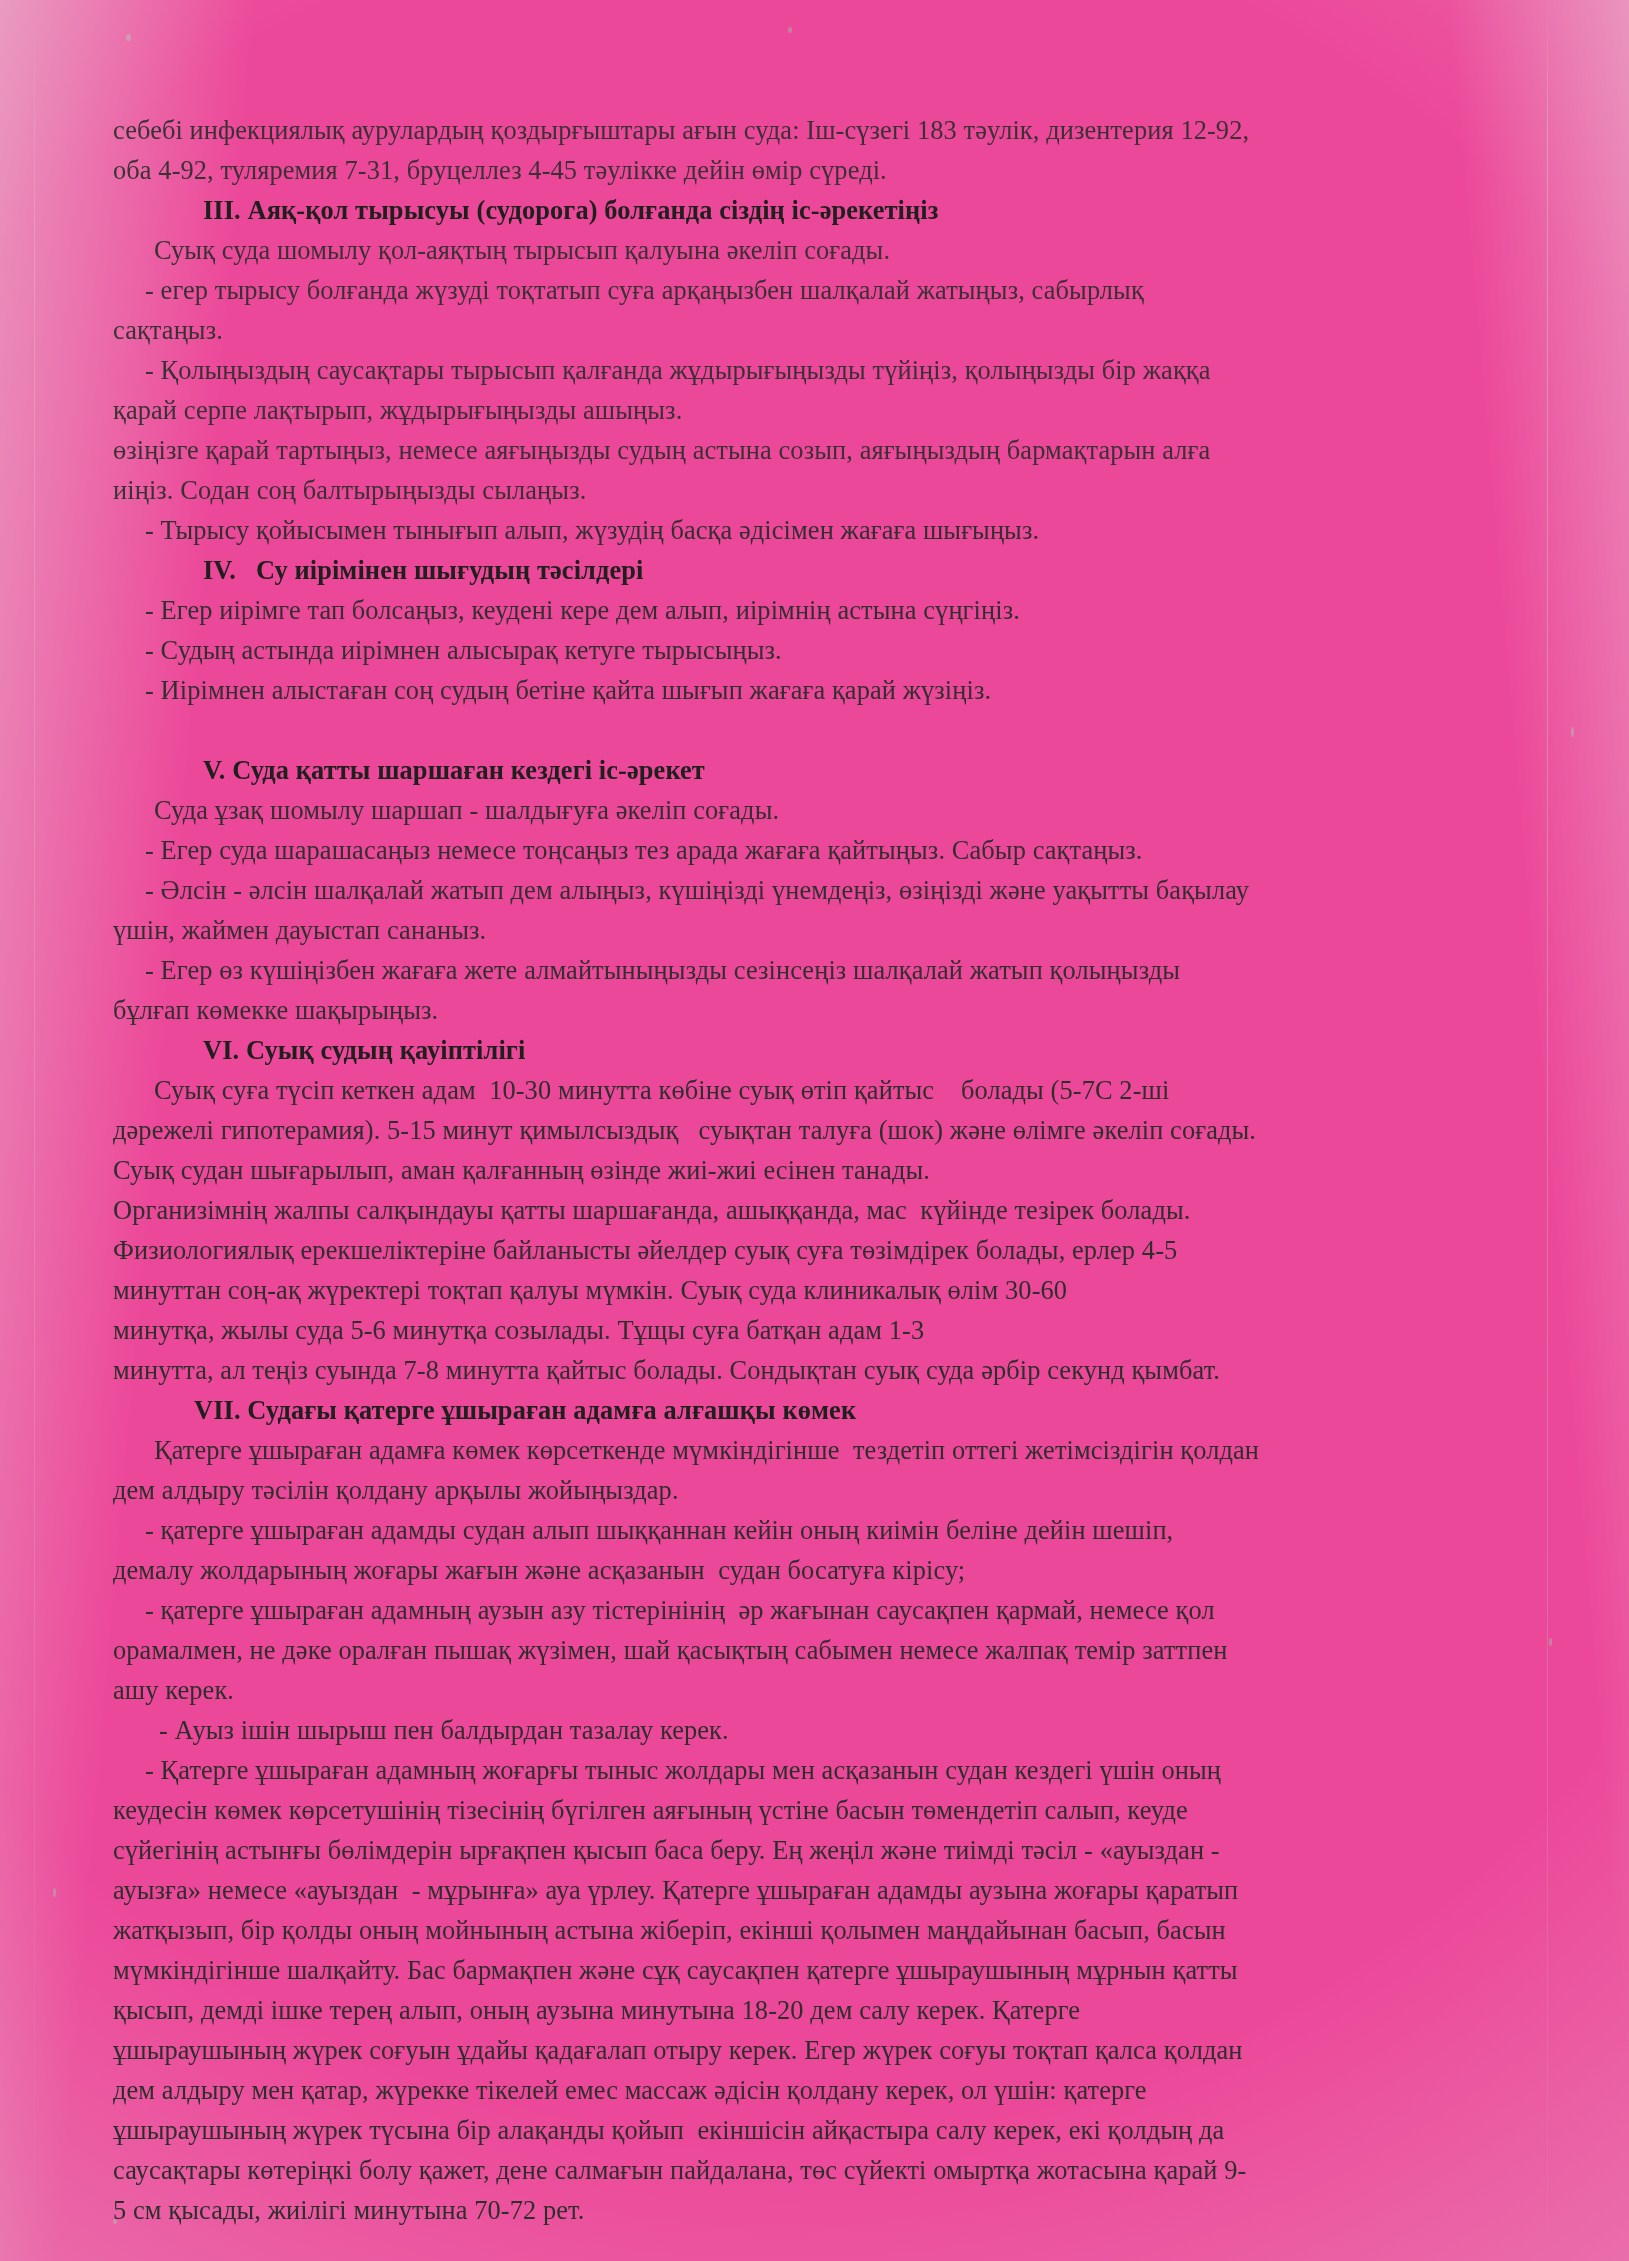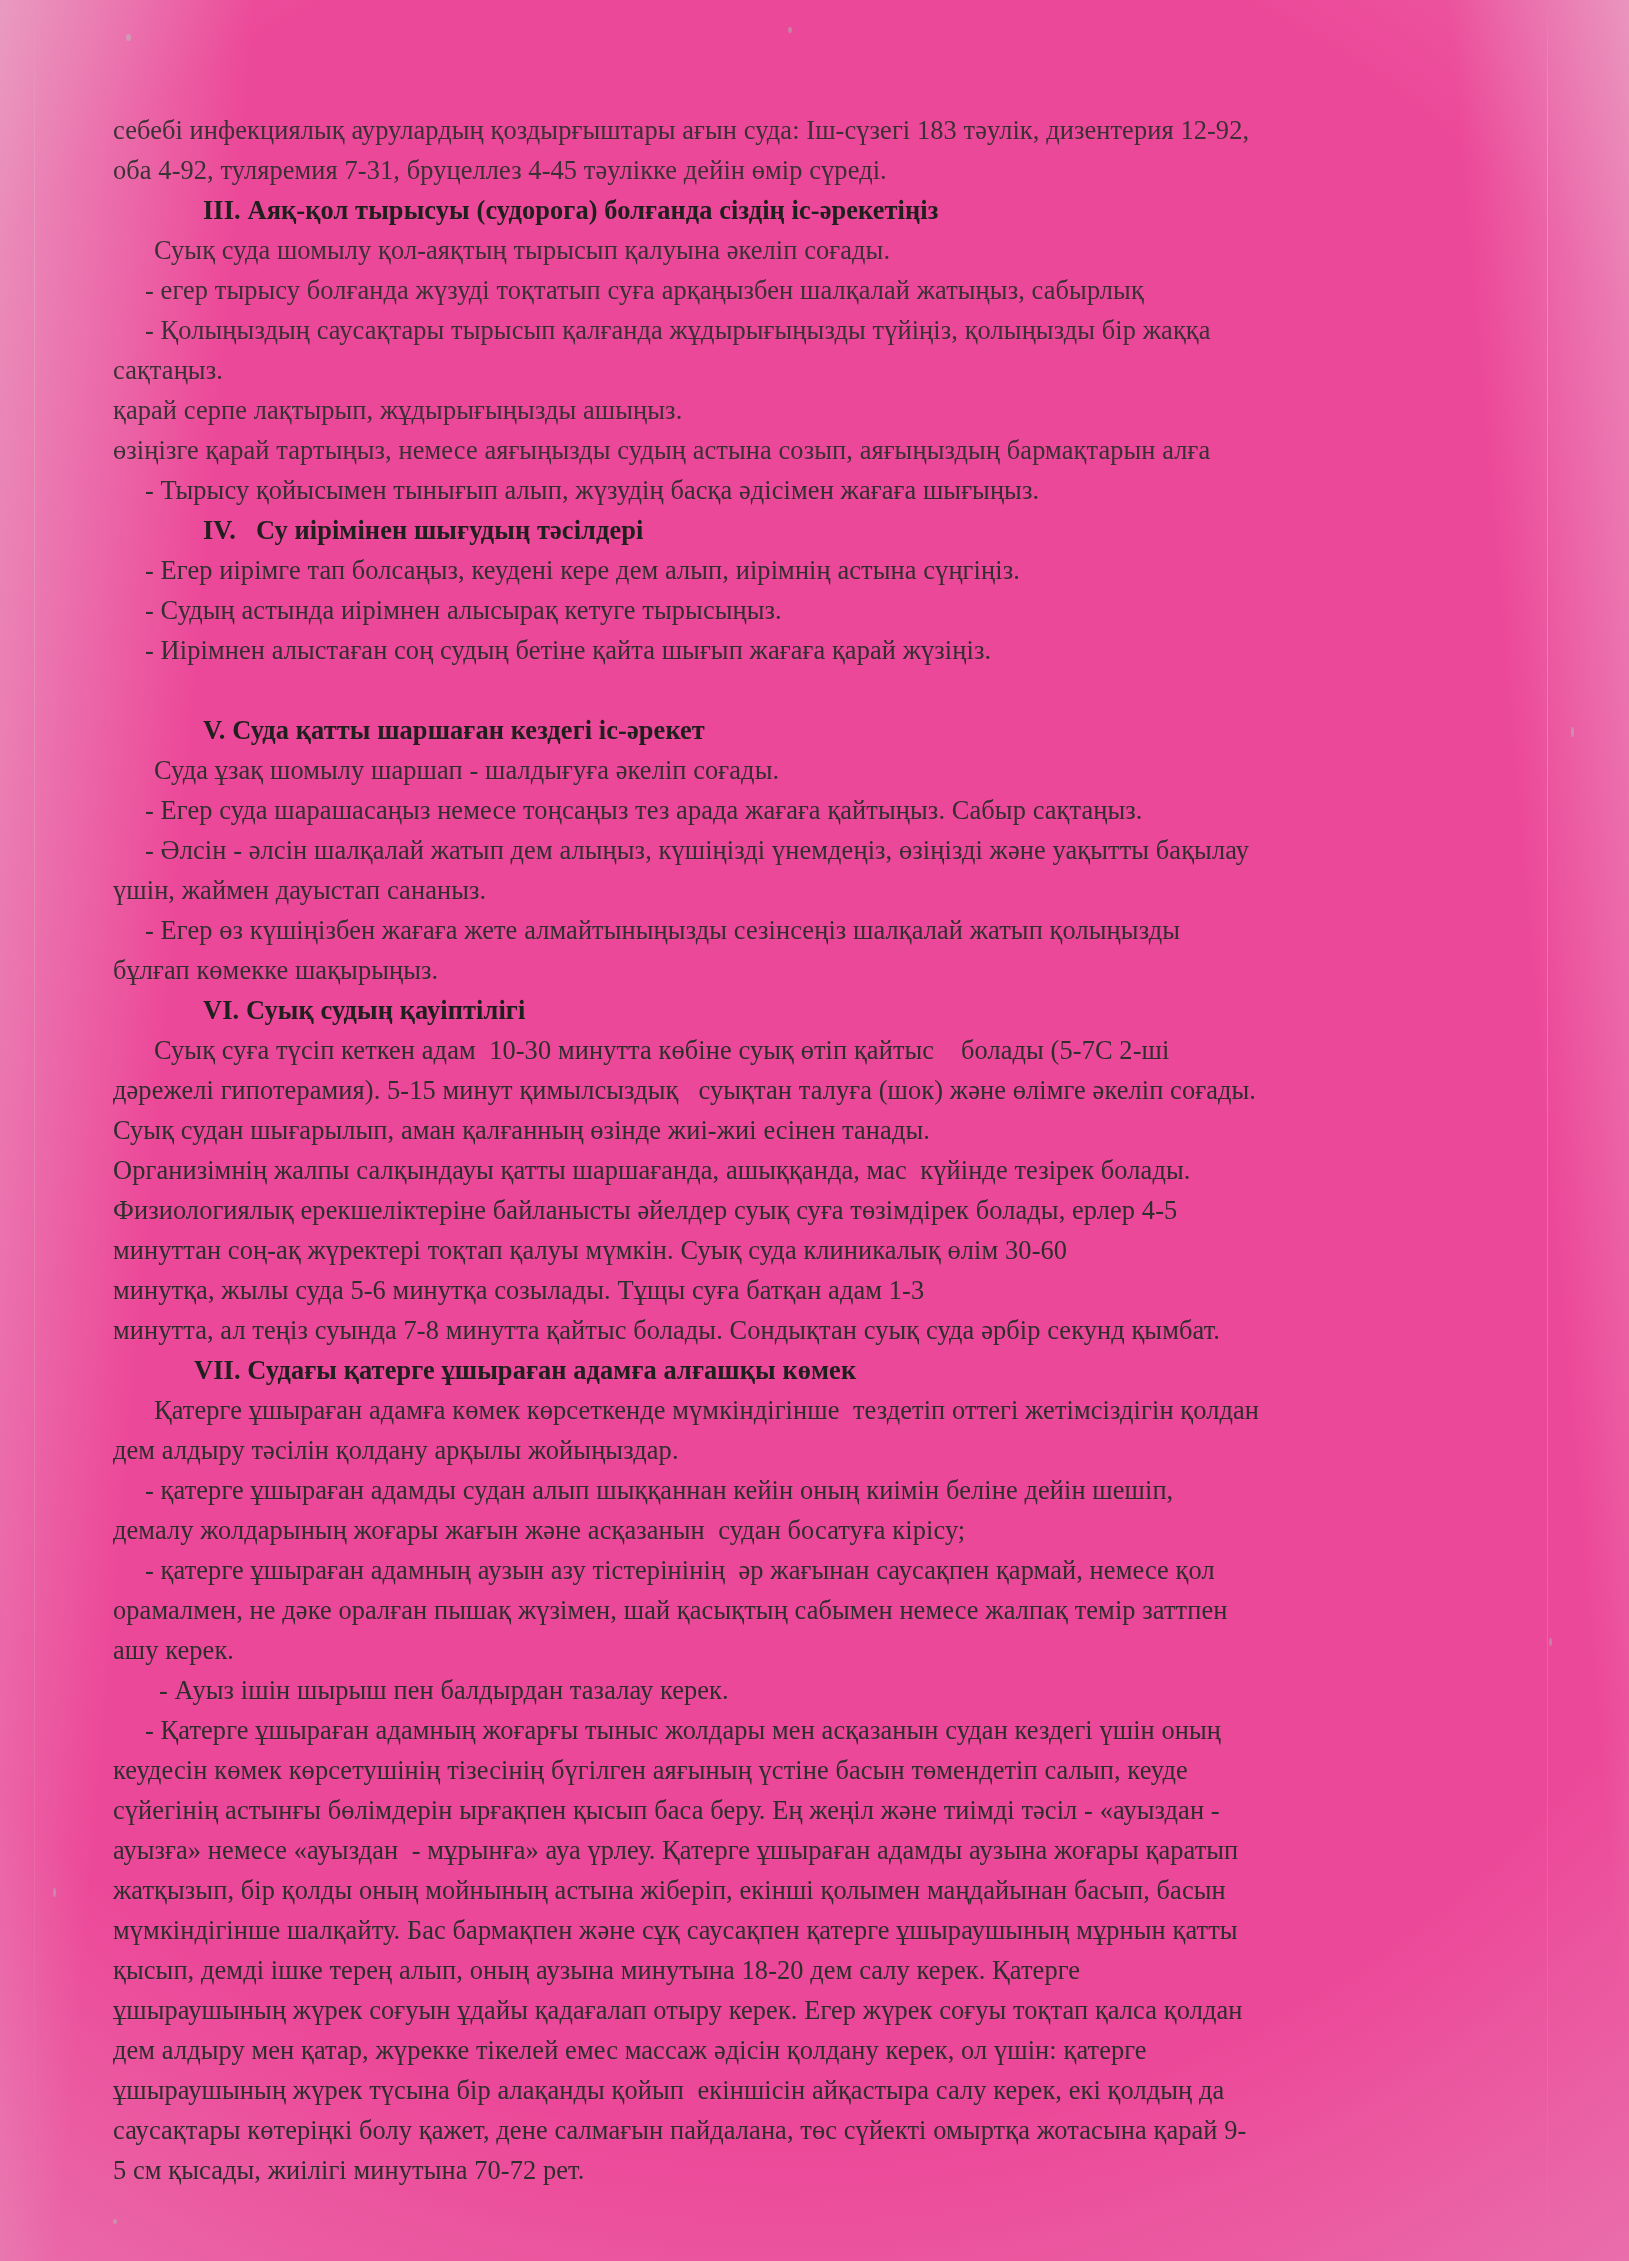"- Қолыңыздың саусақтары тырысып қалғанда" p.line { order: before "сақтаңыз." -> after "сақтаңыз." }
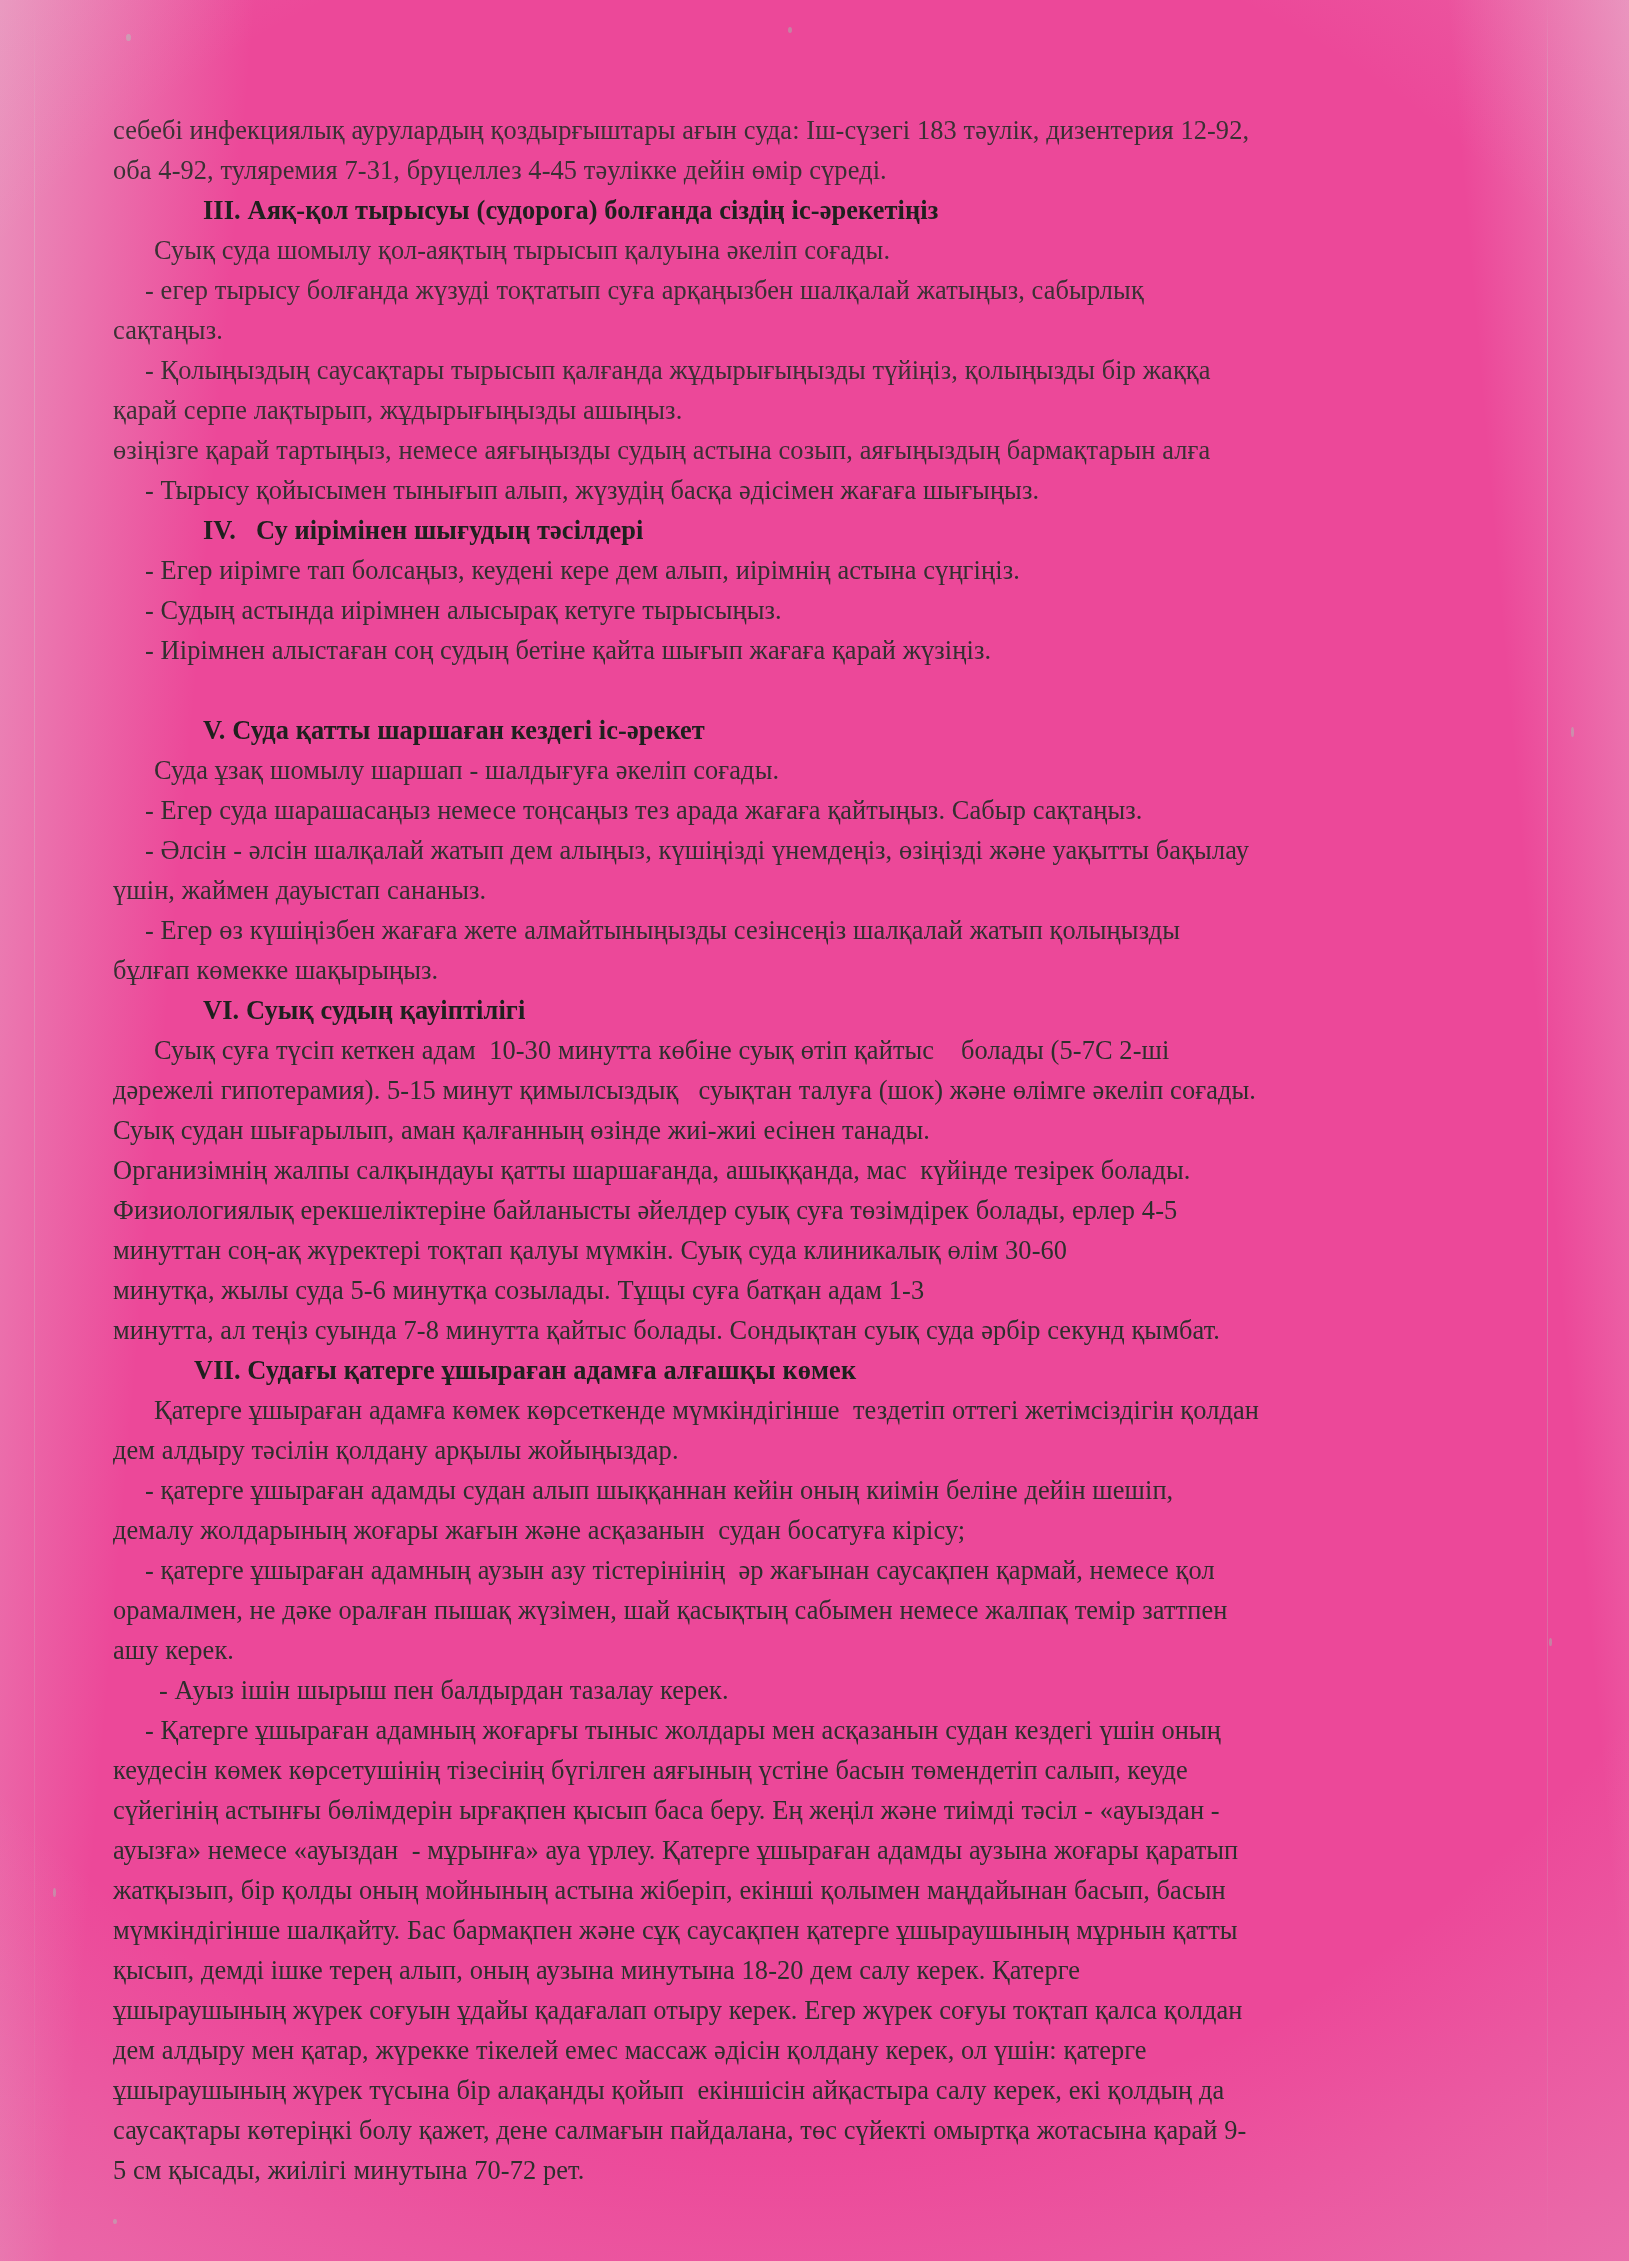"иіңіз. Содан соң балтырыңызды сылаңыз." p.line { html: none -> <p>иіңіз. Содан соң балтырыңызды сылаңыз.</p> }
